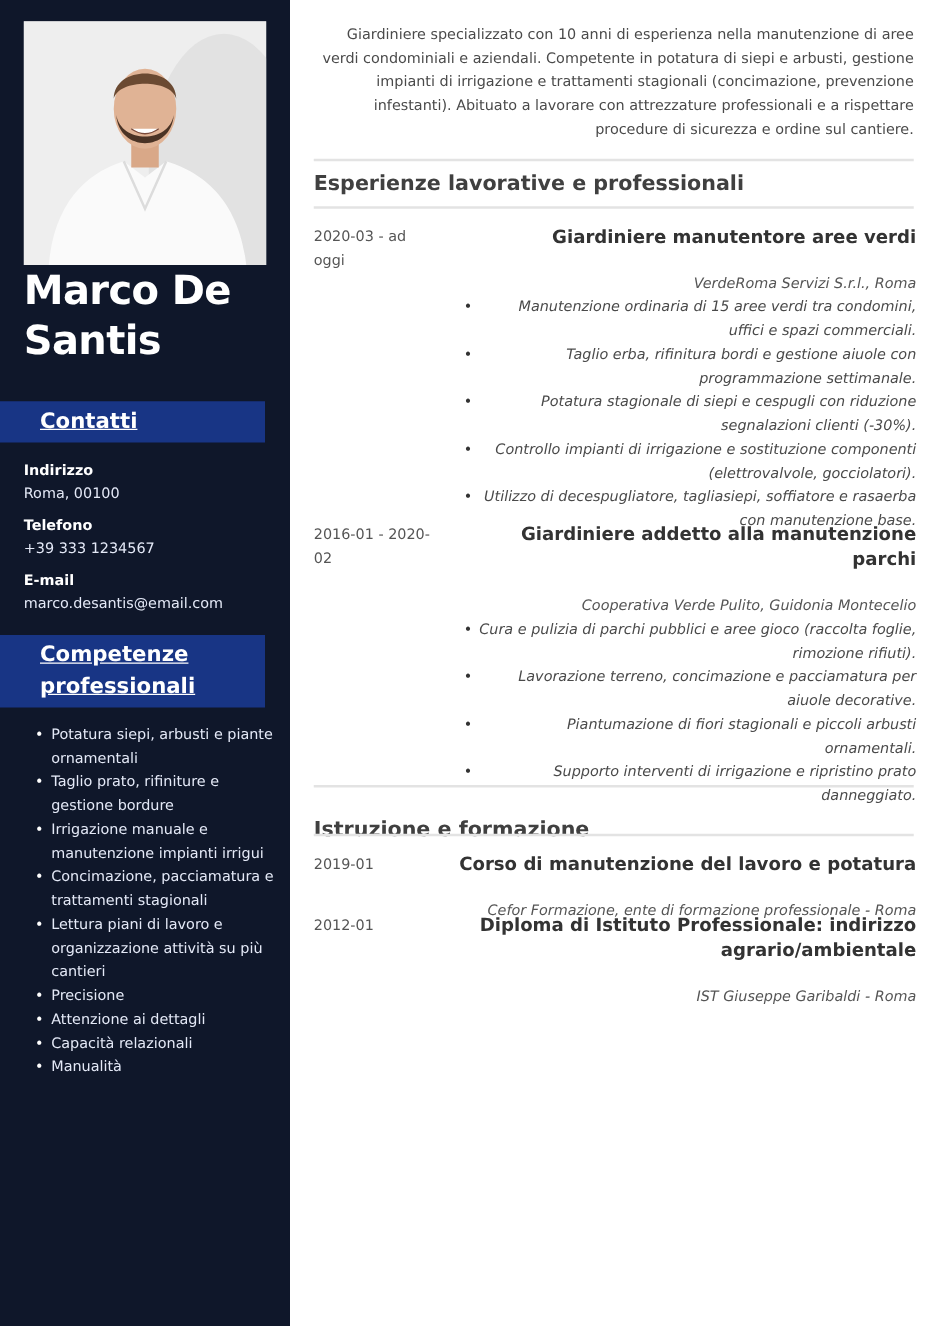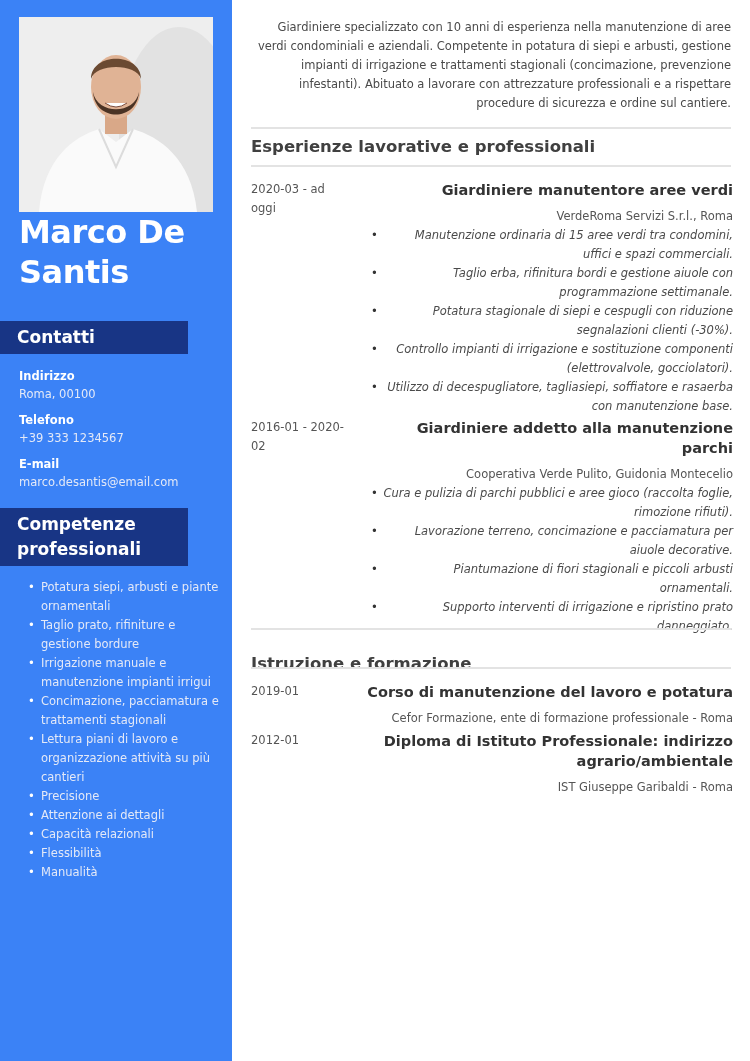"Marco De Santis" .sidebar { background: #3b82f6 -> #0f172a }
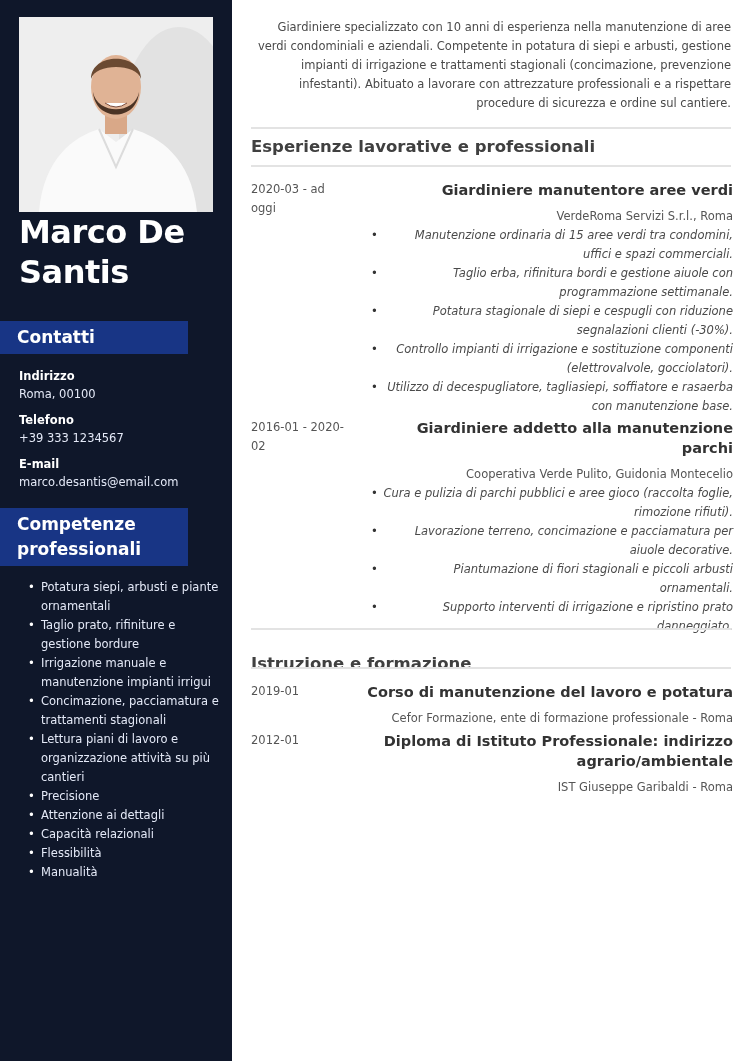"VerdeRoma Servizi S.r.l., Roma" .entry .org { font-style: none -> italic; margin-top: 7px -> 17px }
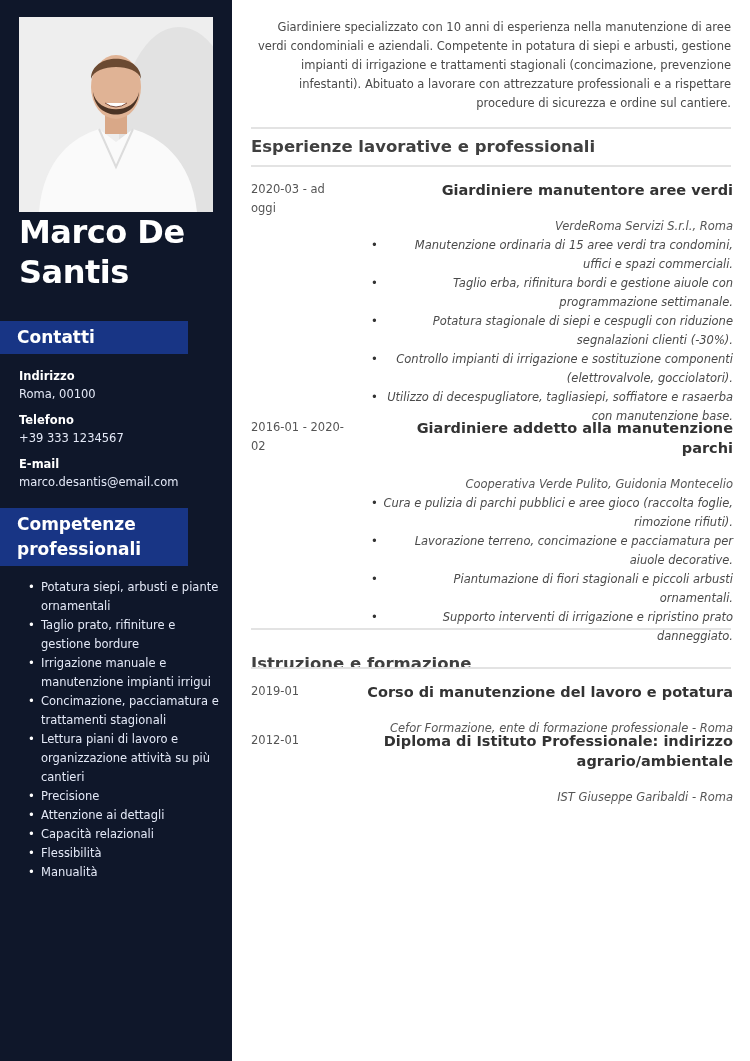"Contatti" .side-head { padding-left: 17px -> 32px; text-decoration: none -> underline; width: 188px -> 212px }
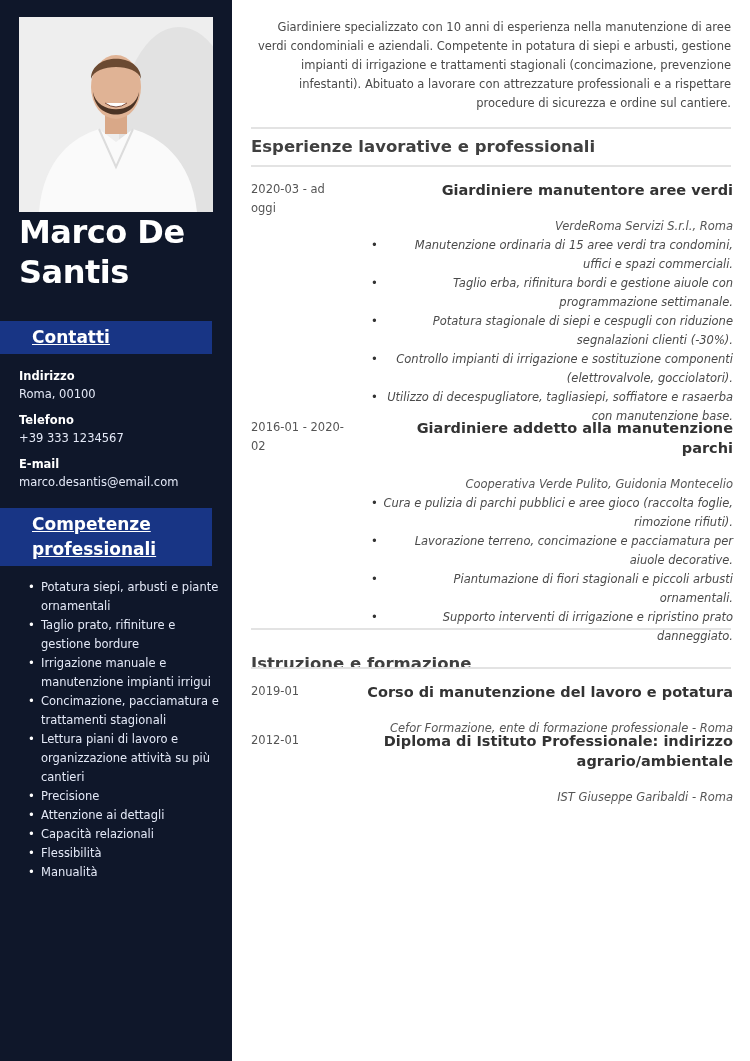"Flessibilità" li { html: <li>Flessibilità</li> -> none }
